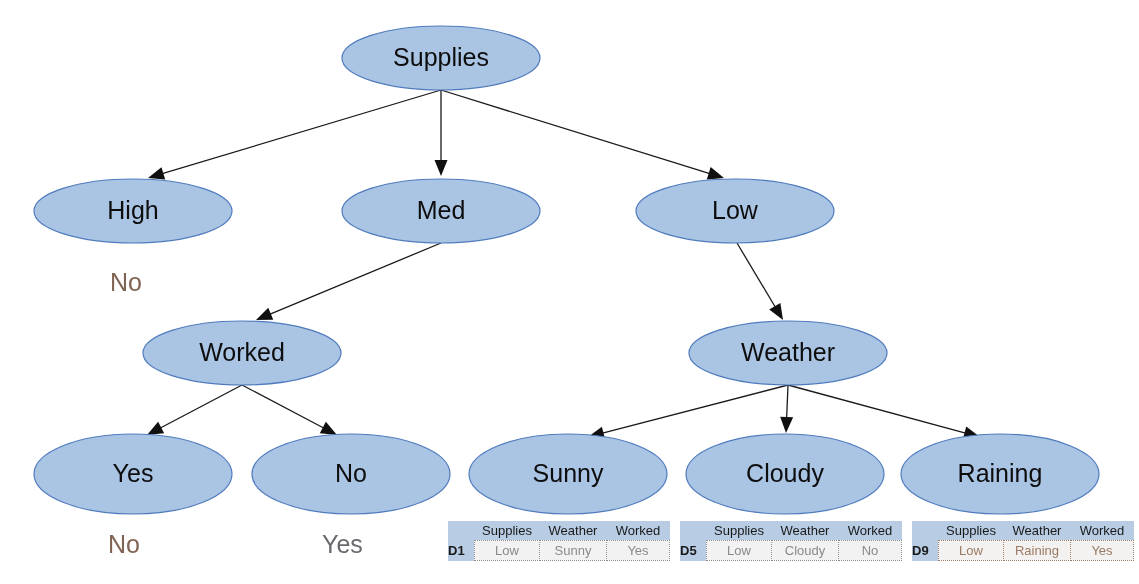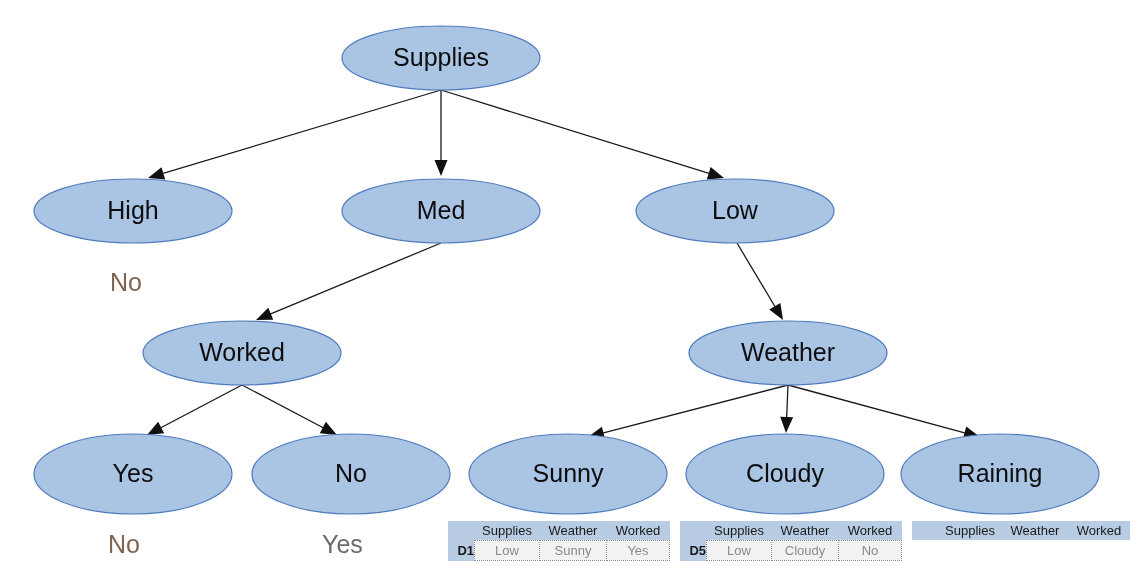"D1" .dtable td.rowhead { text-align: right -> left }
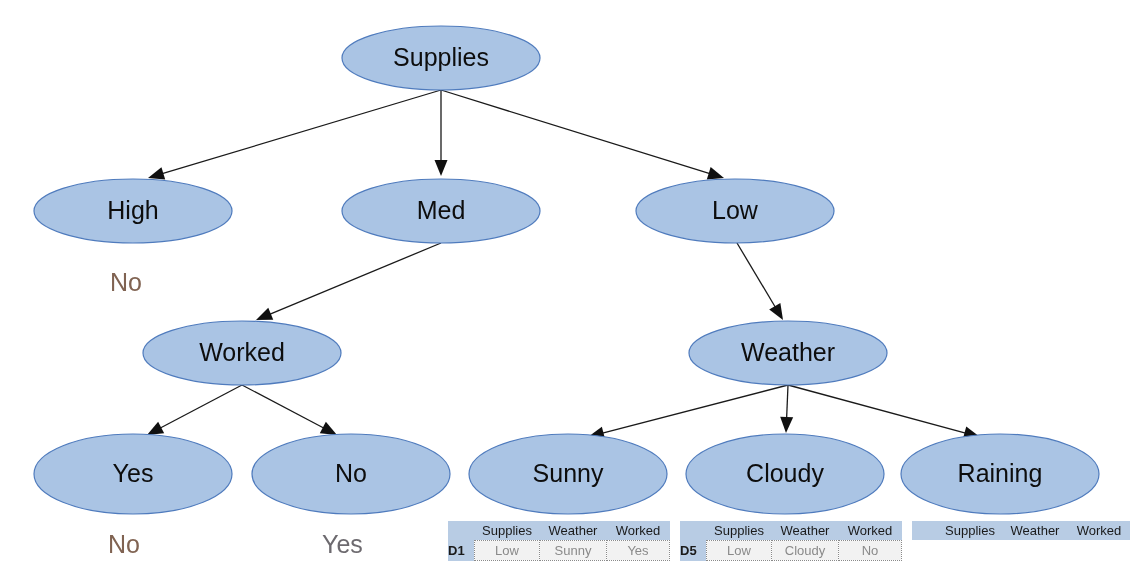"D9" tr { html: none -> <tr> <td>D9</td> <td>Low</td> <td>Raining</td> <td>Yes</td> </tr> }
